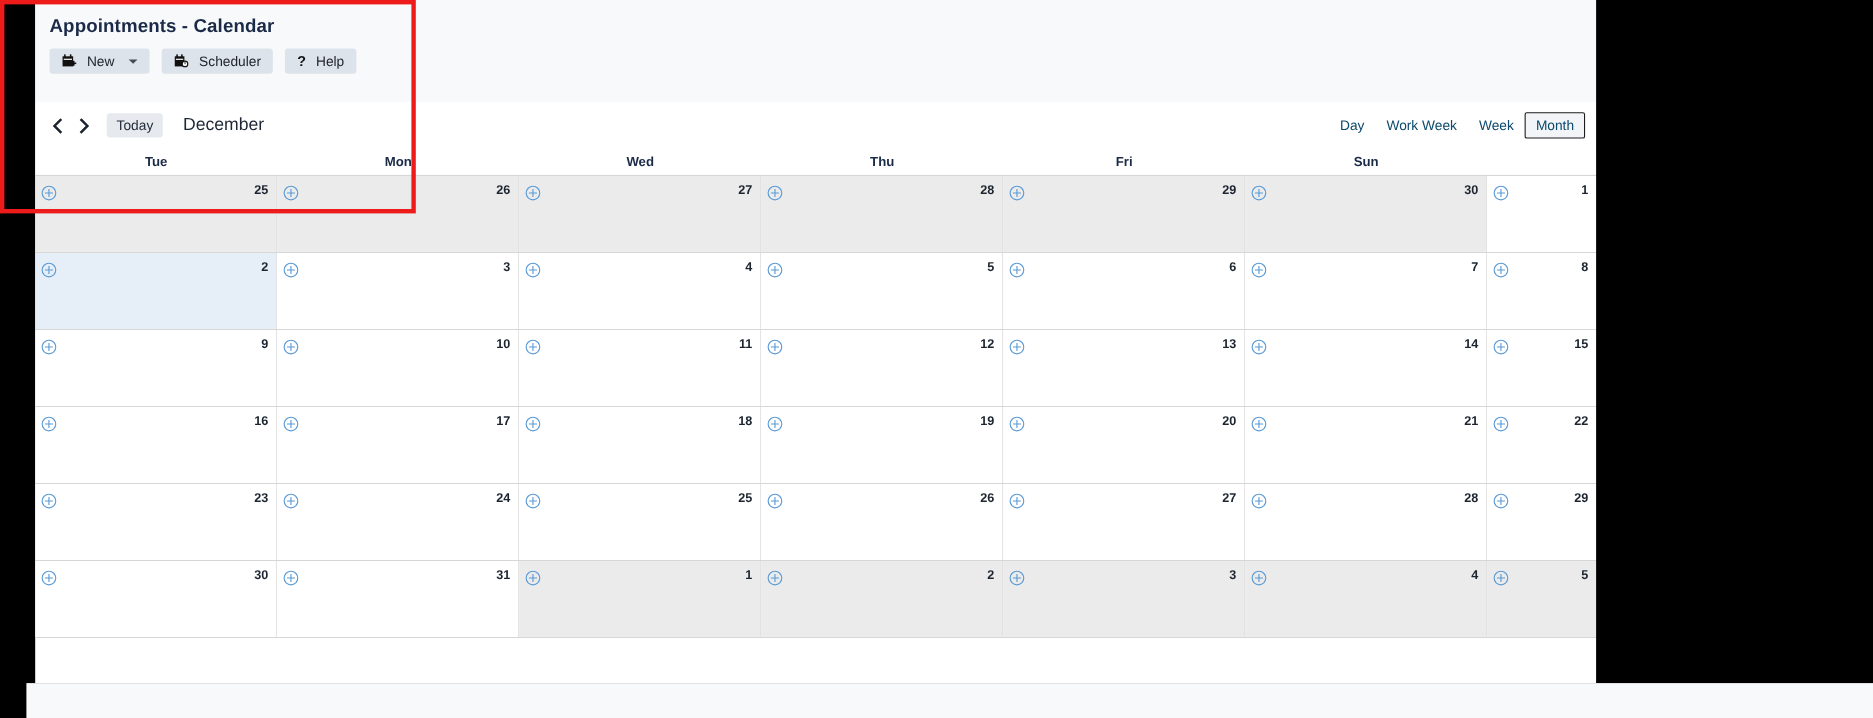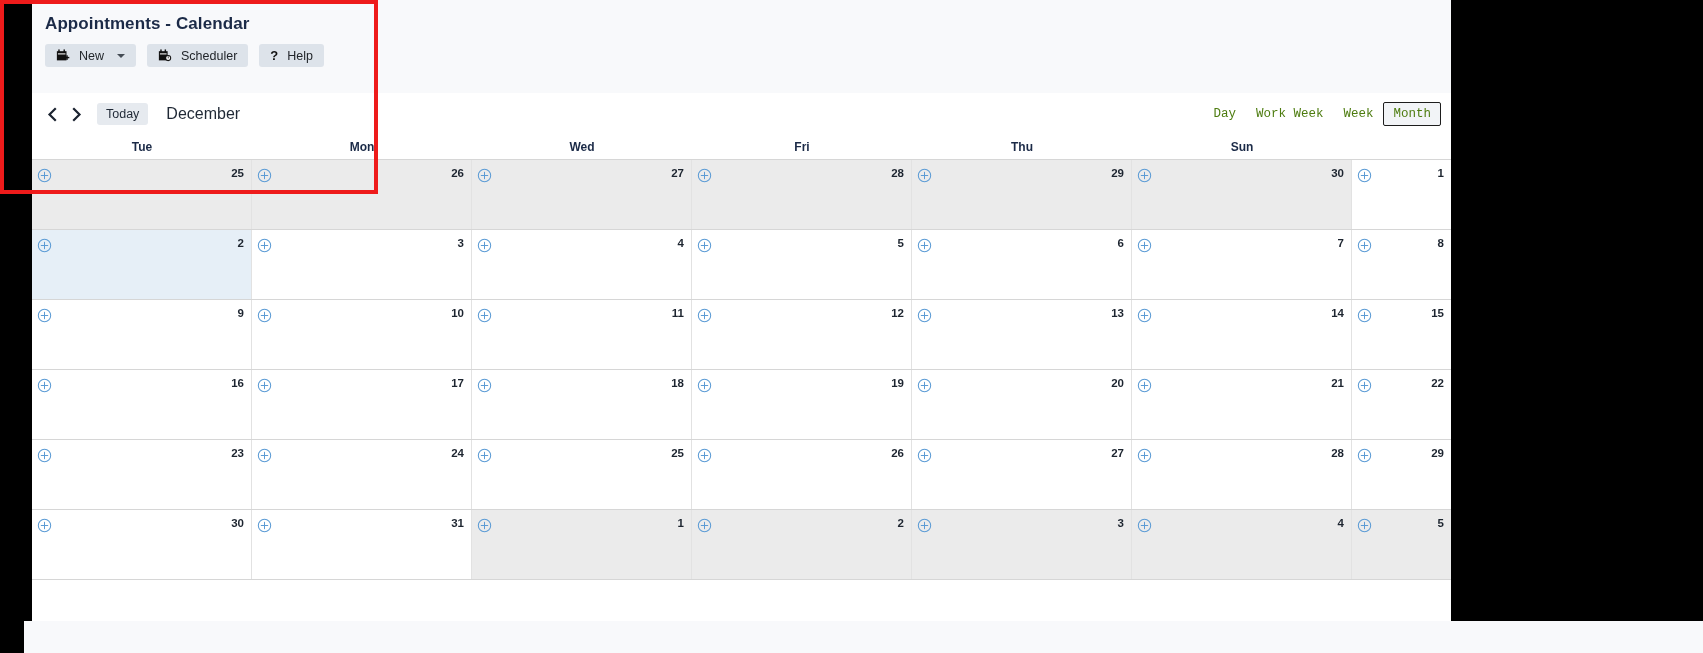"Day" .vbtn { color: #4d7c0f -> #0c4a6e; font-family: Liberation Mono, monospace -> Liberation Sans, sans-serif }
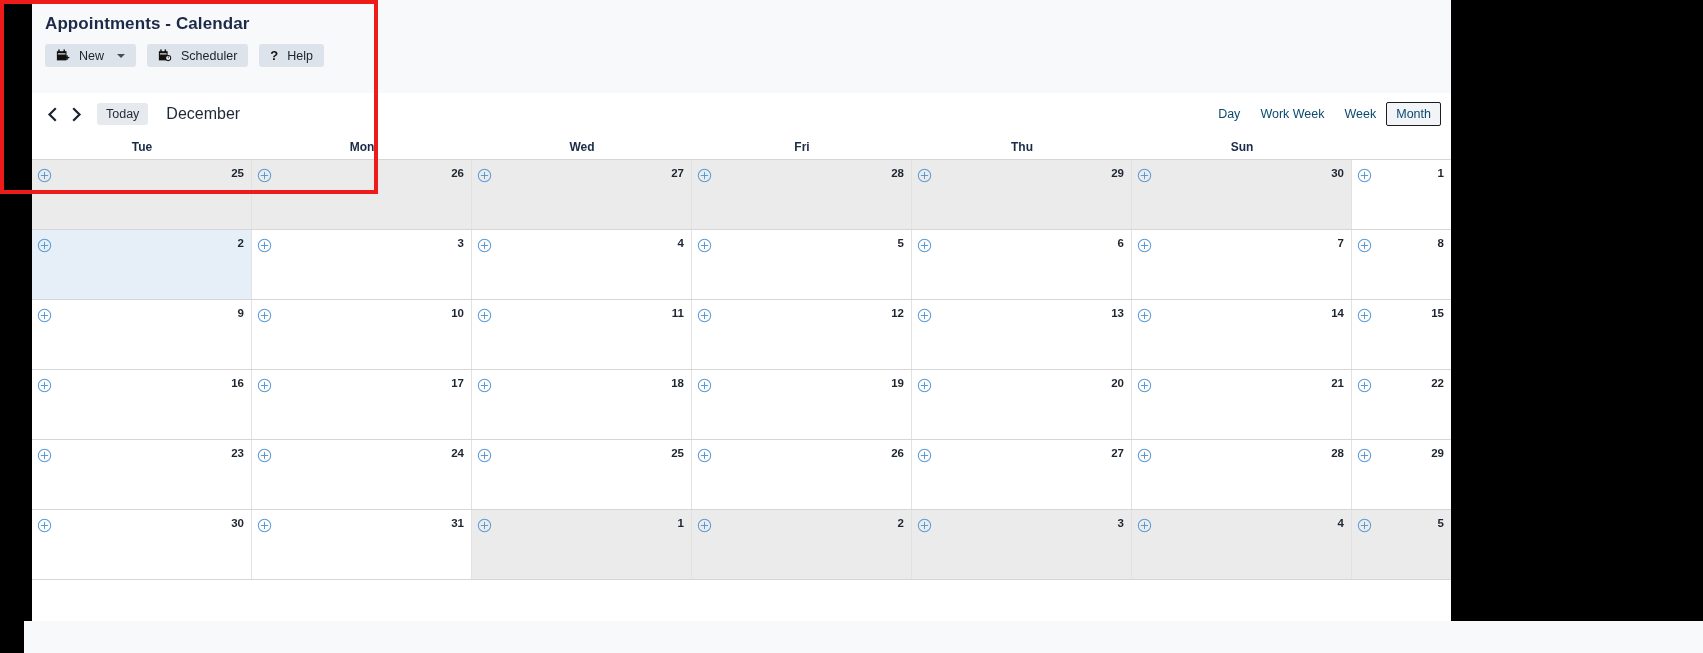"Fri" div { order: before "Thu" -> after "Thu" }
